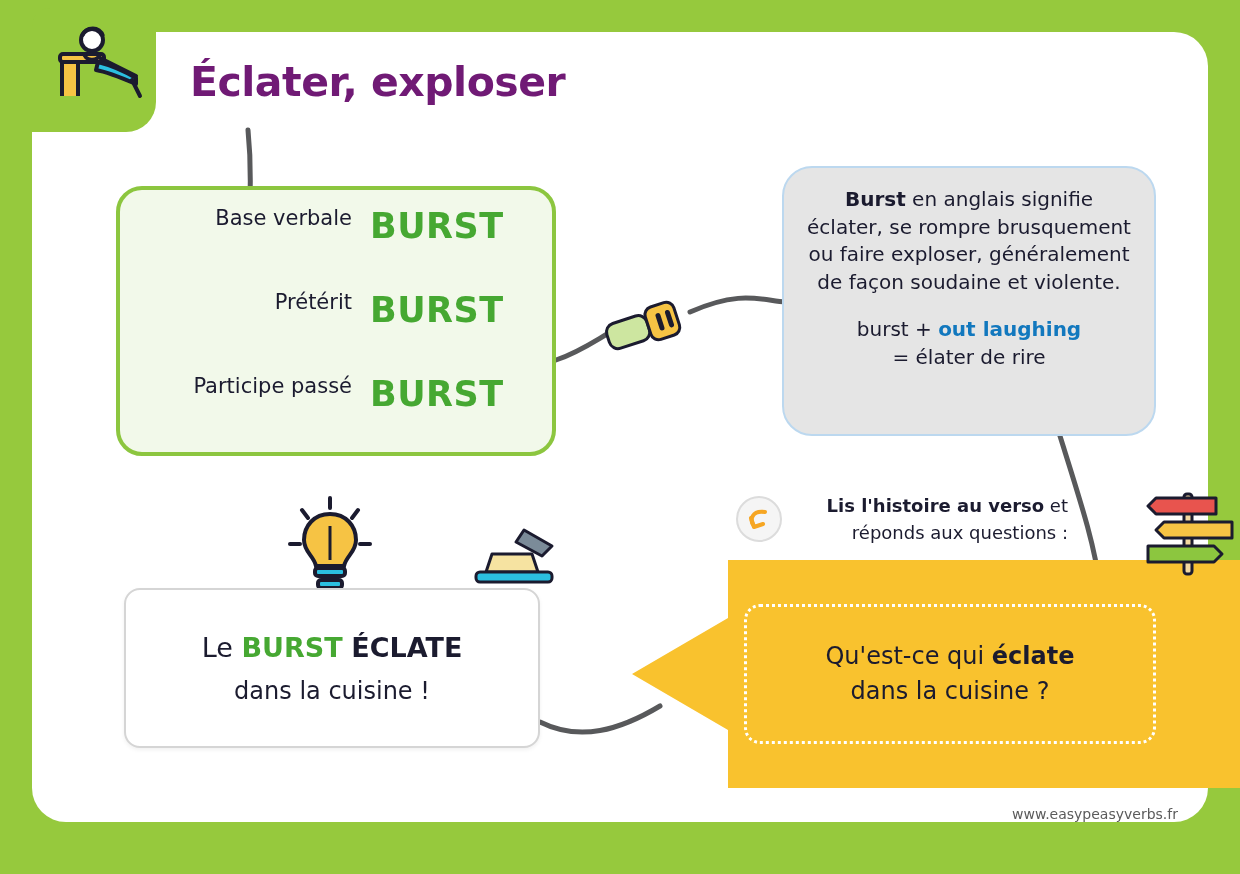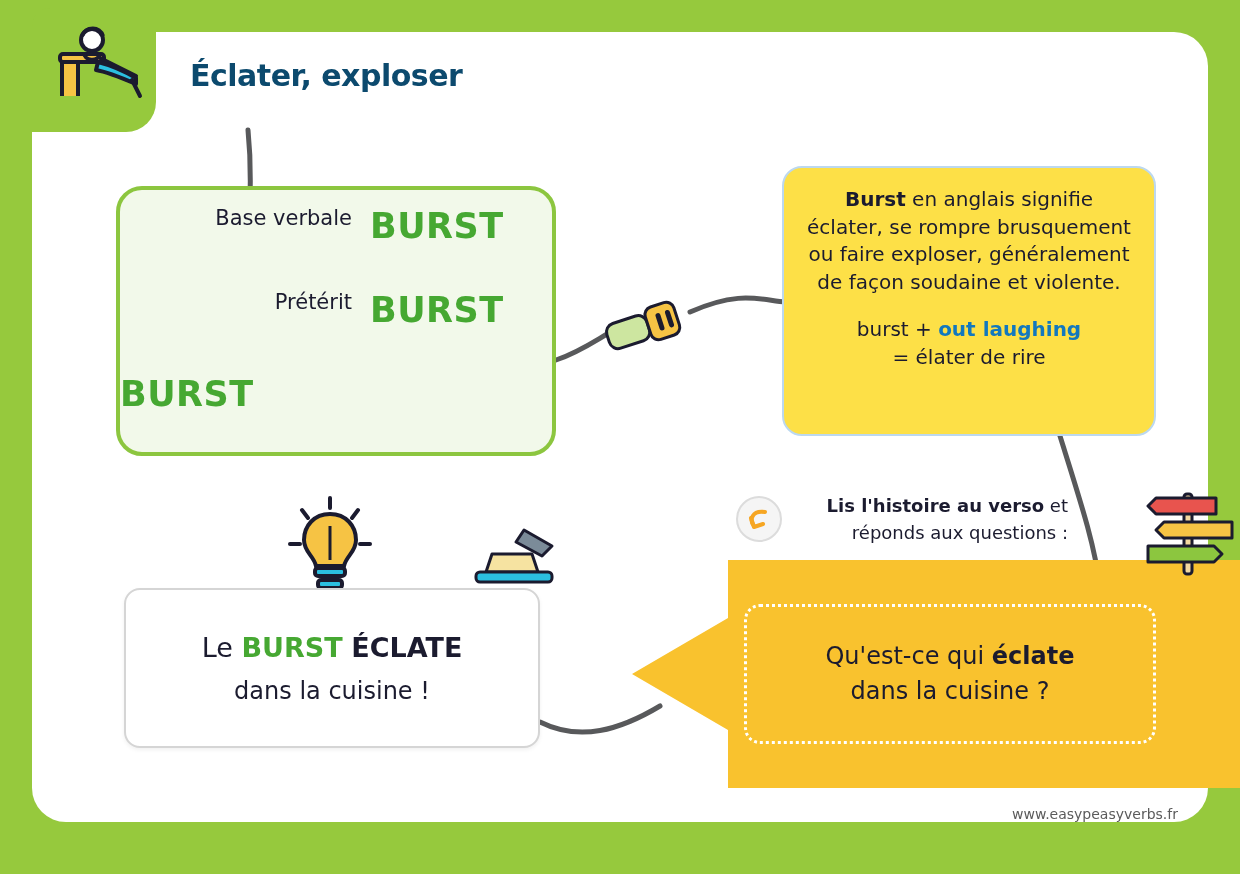"Éclater, exploser" .title { color: #0c4a6e -> #701a75; font-size: 30px -> 41px }
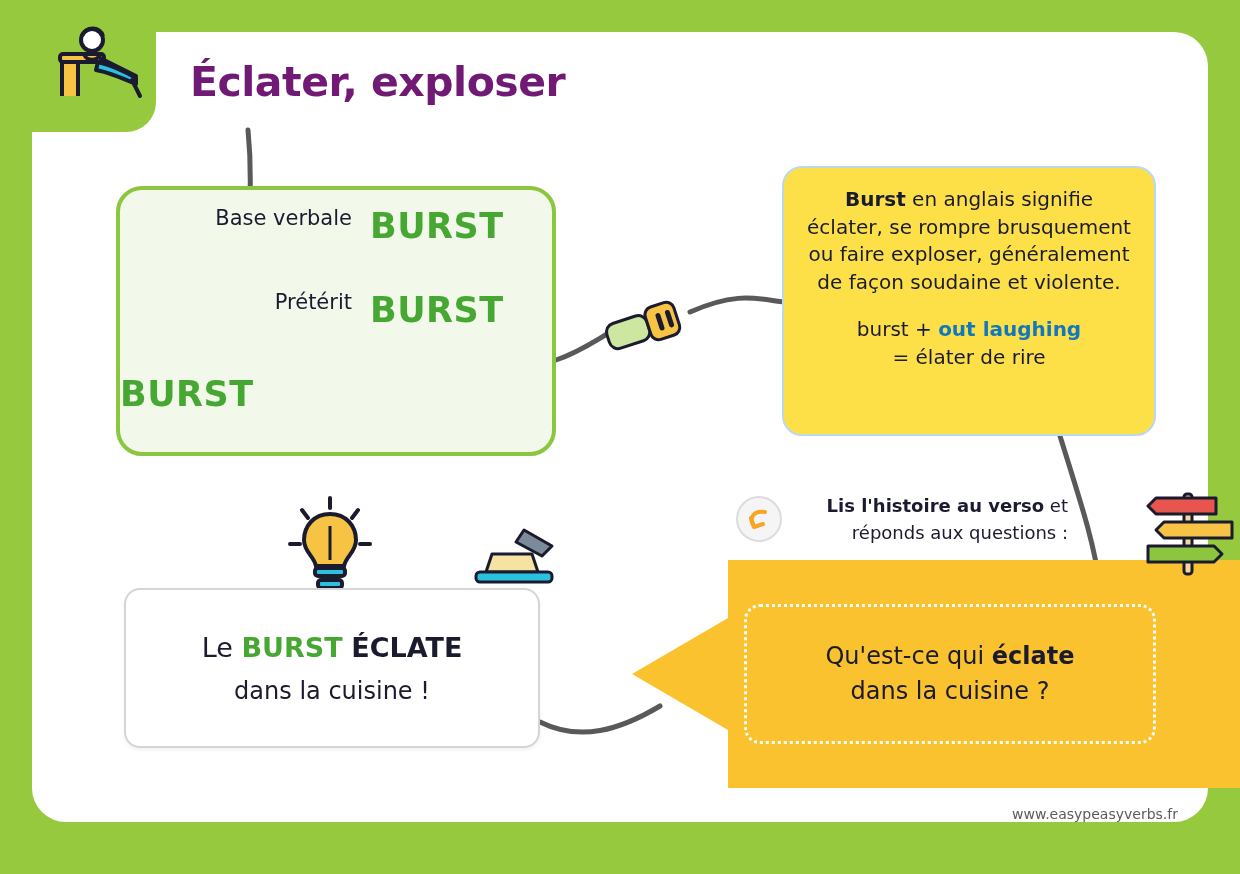"Burst en anglais signifie éclater," .def-box { background: #fde047 -> #e5e5e5; border-radius: 20px -> 30px }
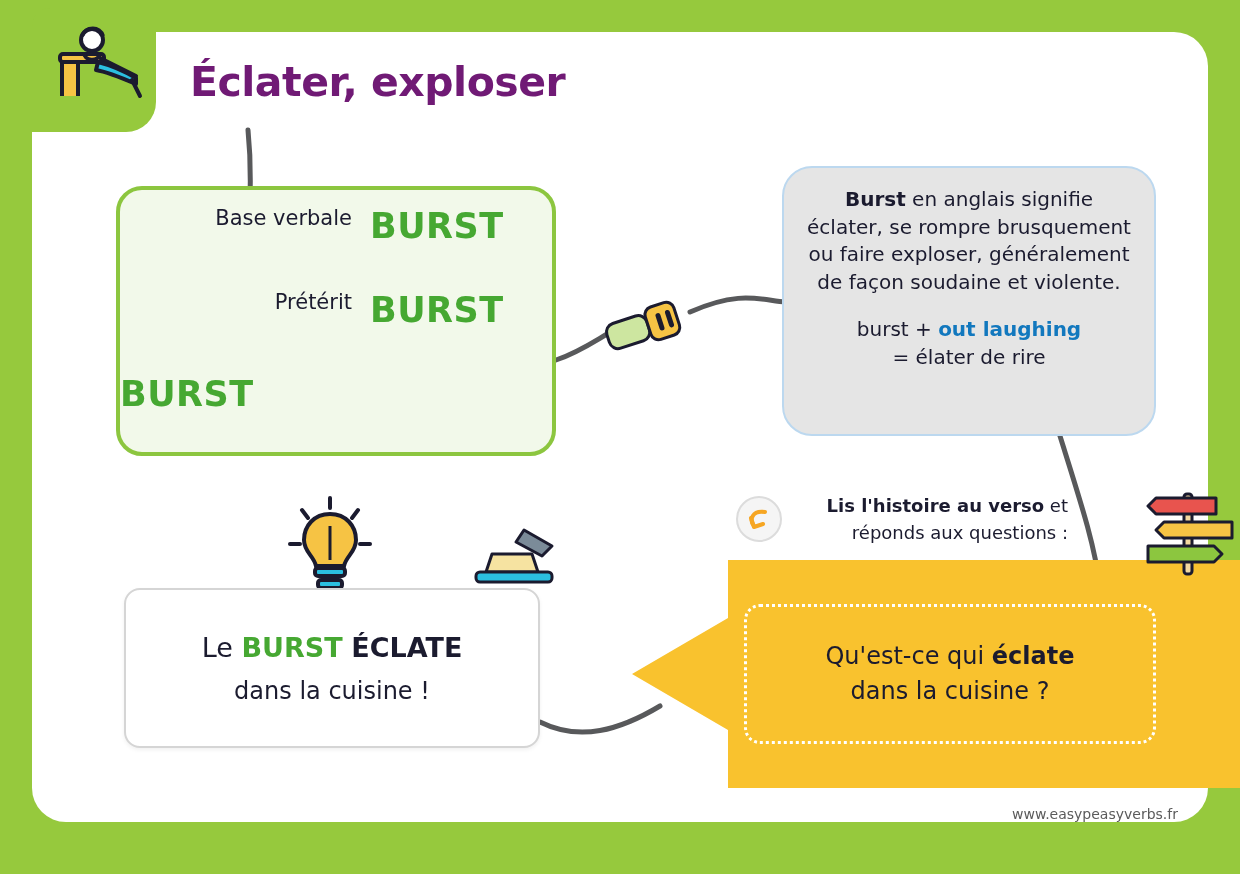"Participe passé" div.lbl { html: none -> <div>Participe passé</div> }
